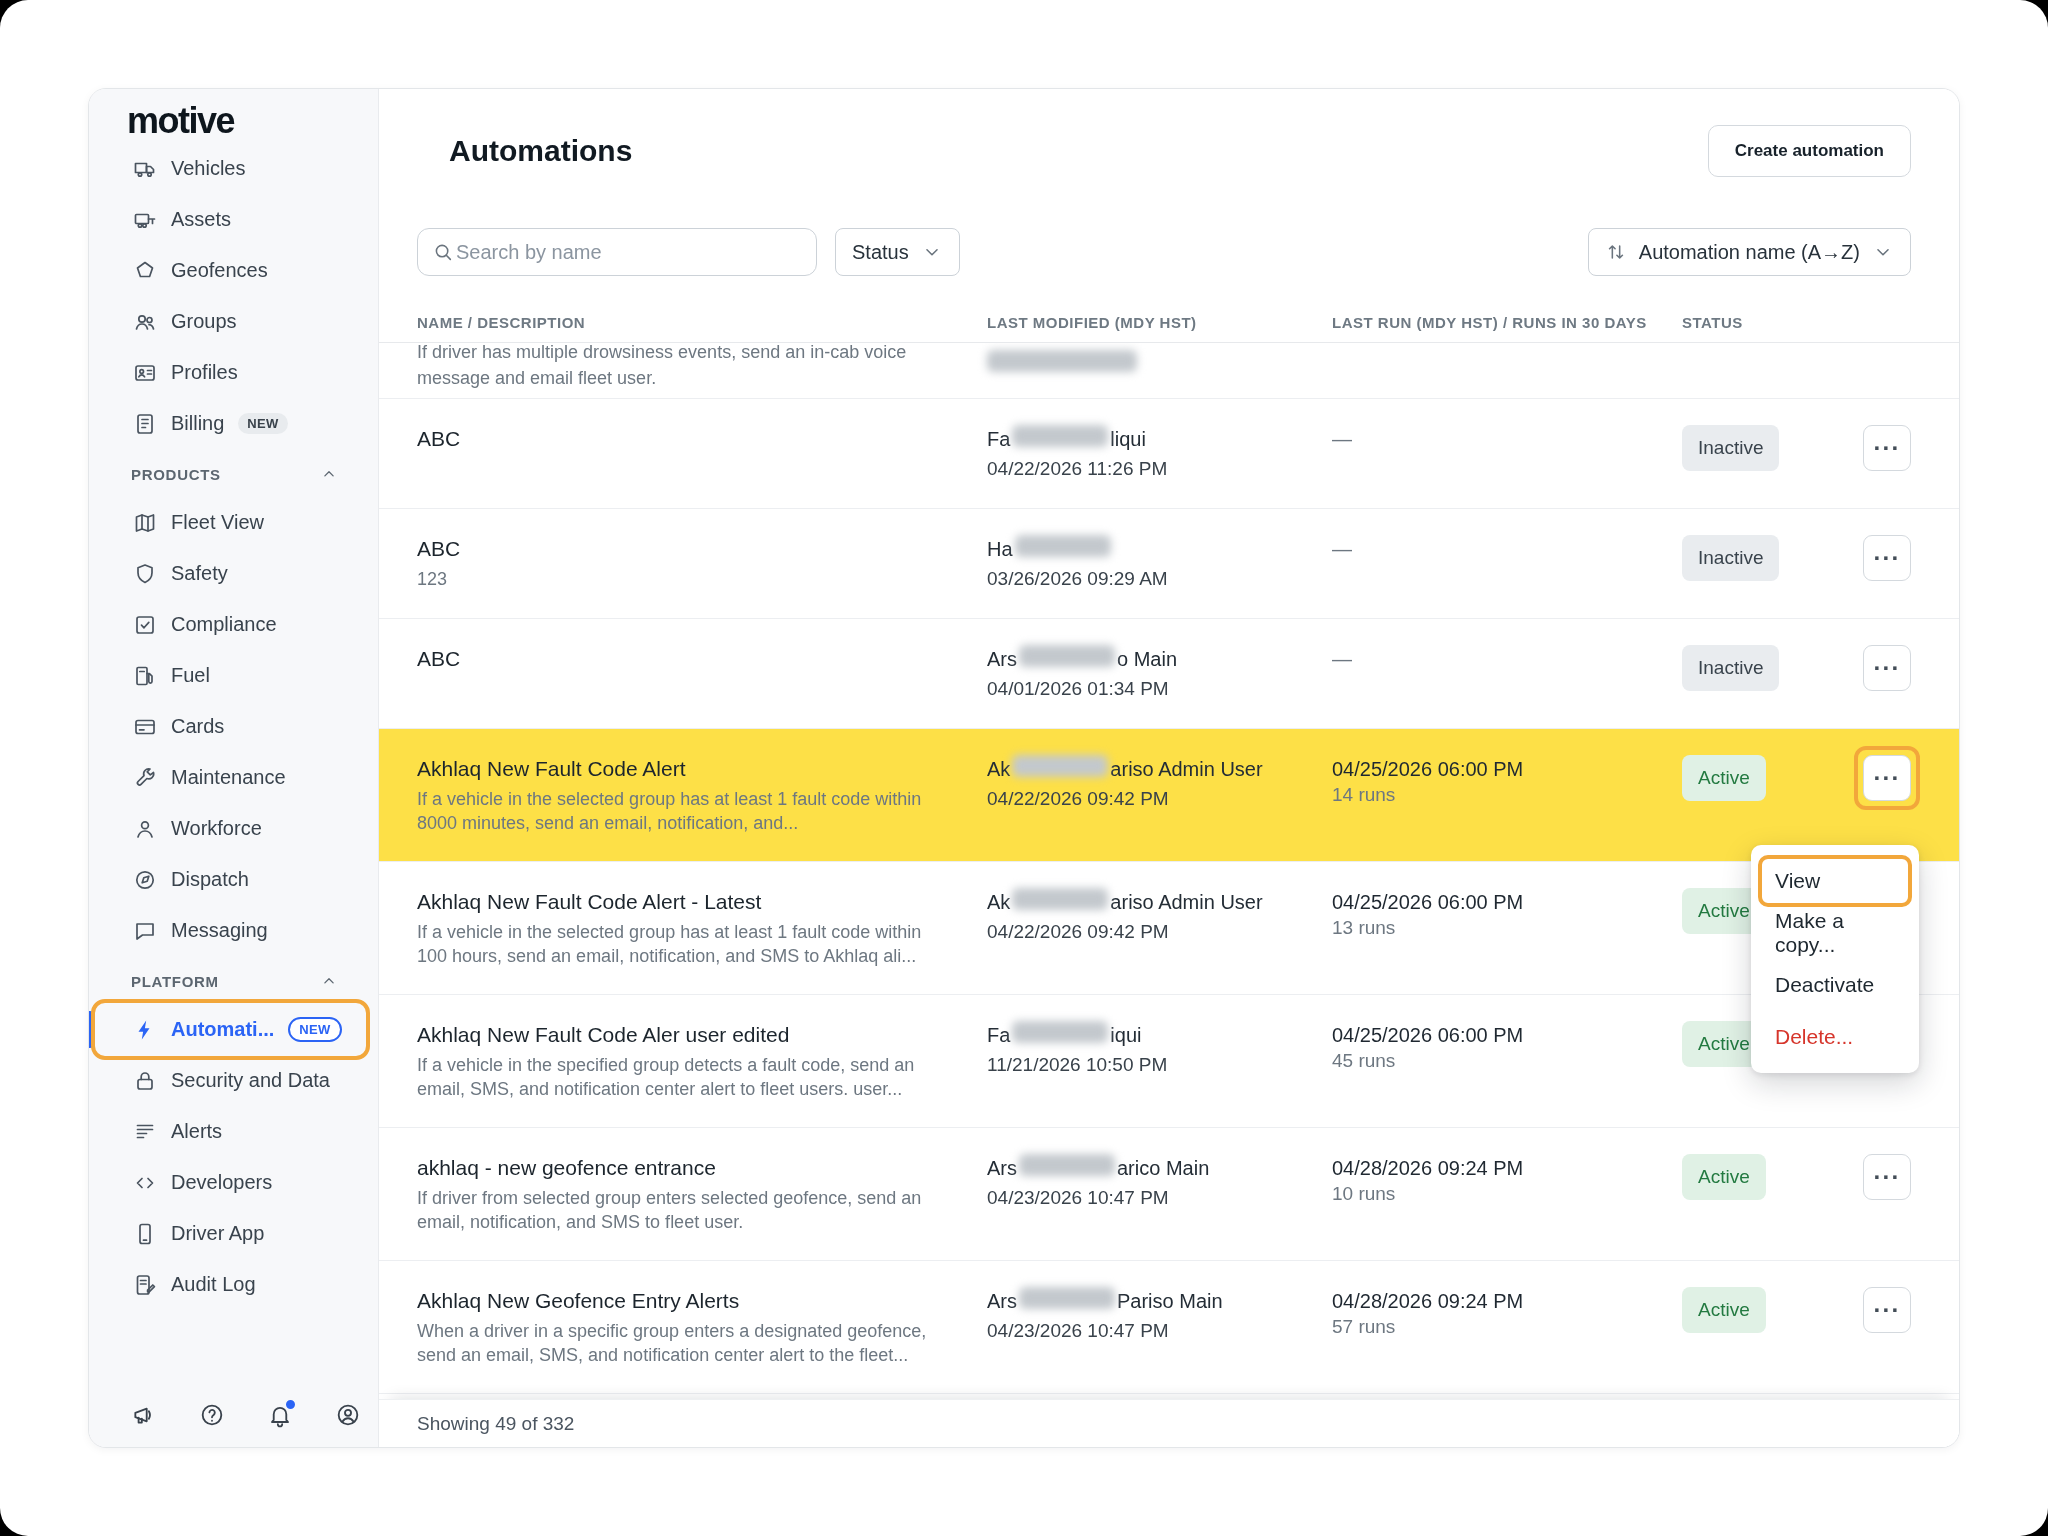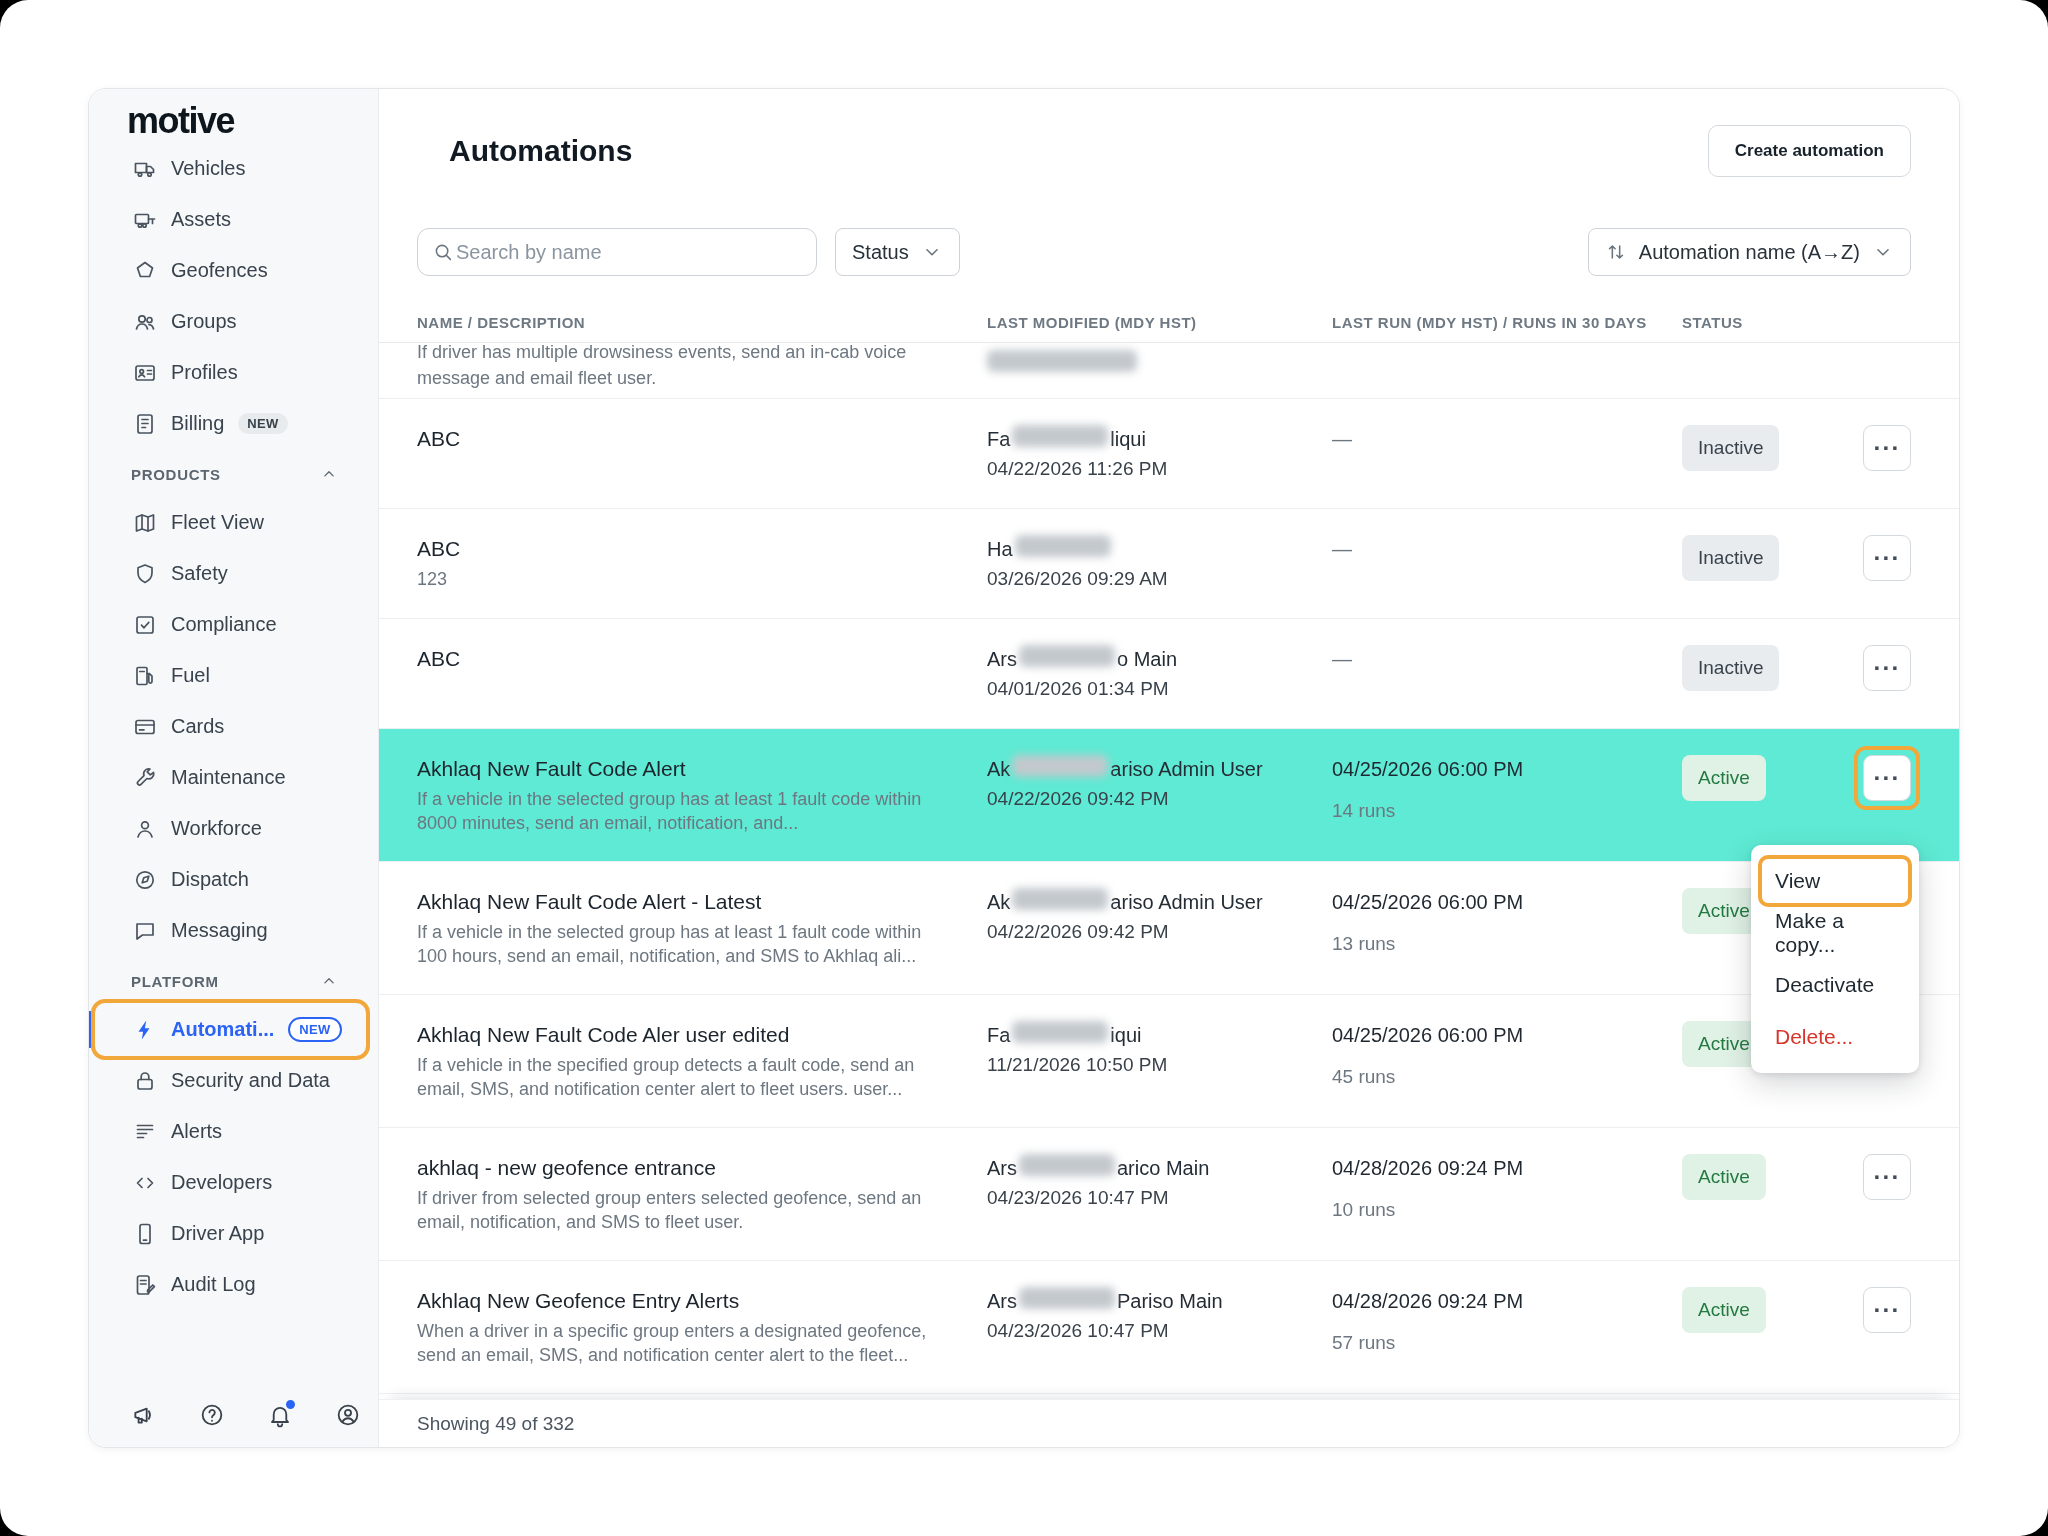"Akhlaq New Fault Code Alert" .trow.hl { background: #5eead4 -> #fde047 }
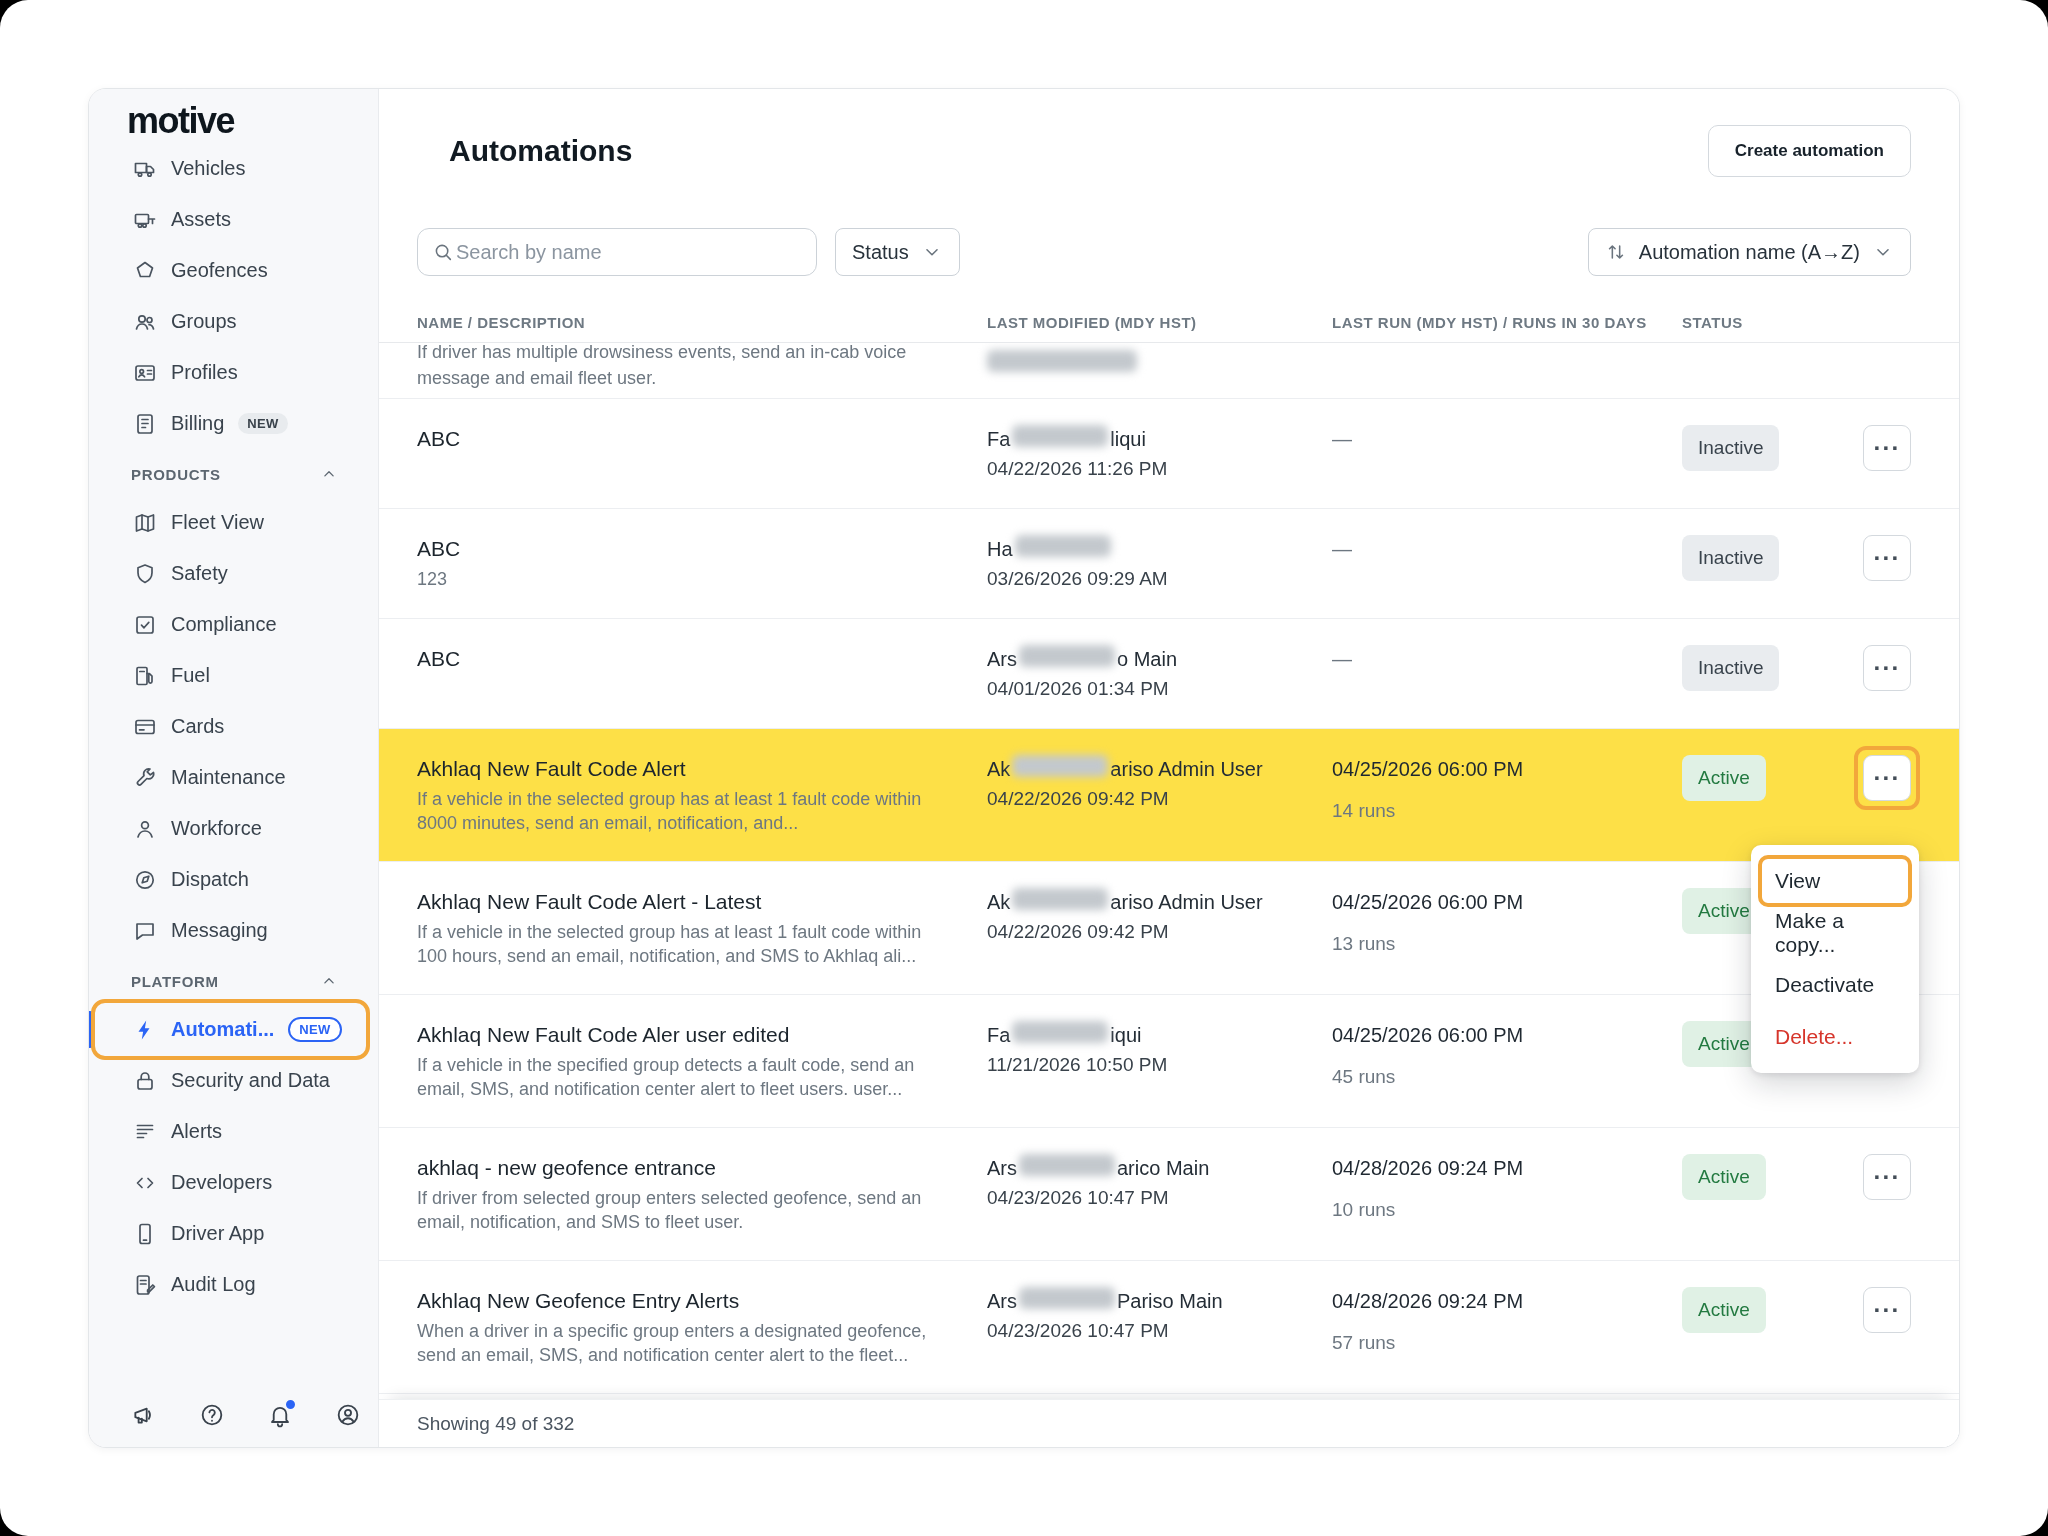"14 runs" .run-count { margin-top: 17px -> 1px }
